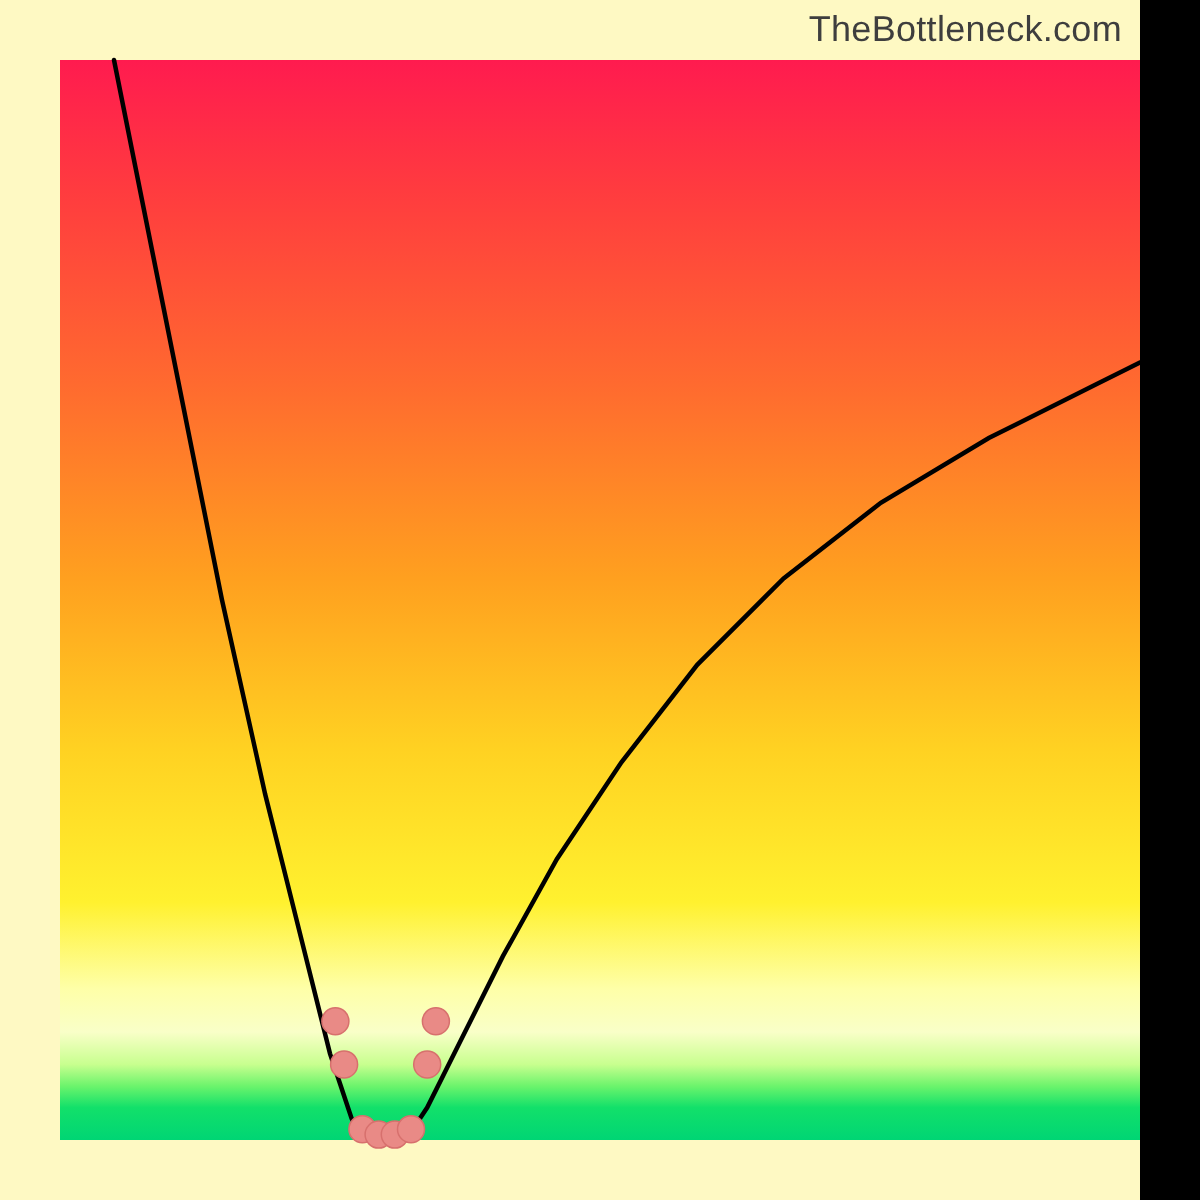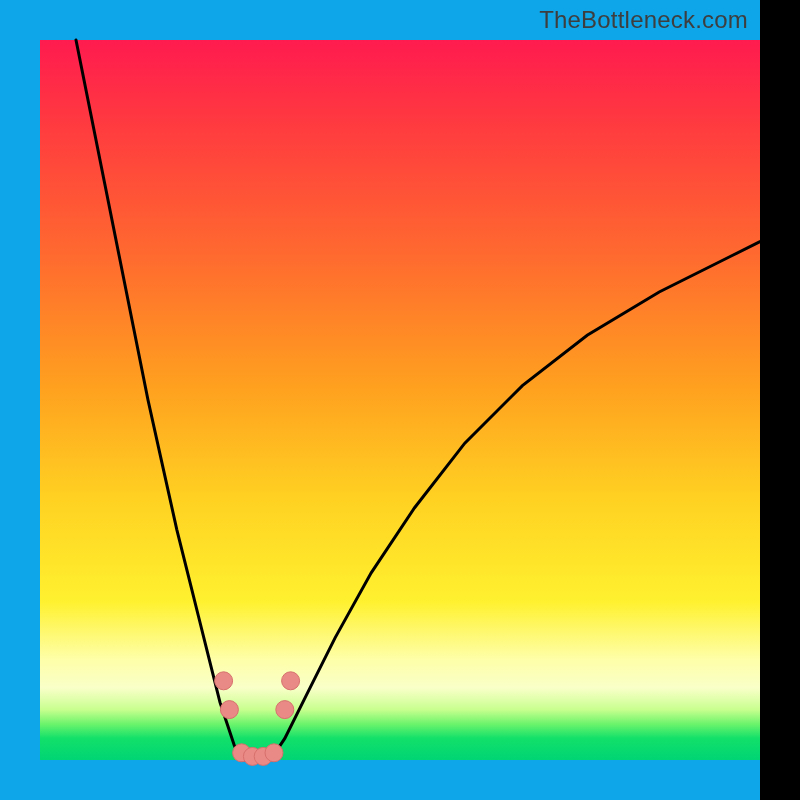"TheBottleneck.com" .frame { background: #0ea5e9 -> #fef9c3 }
